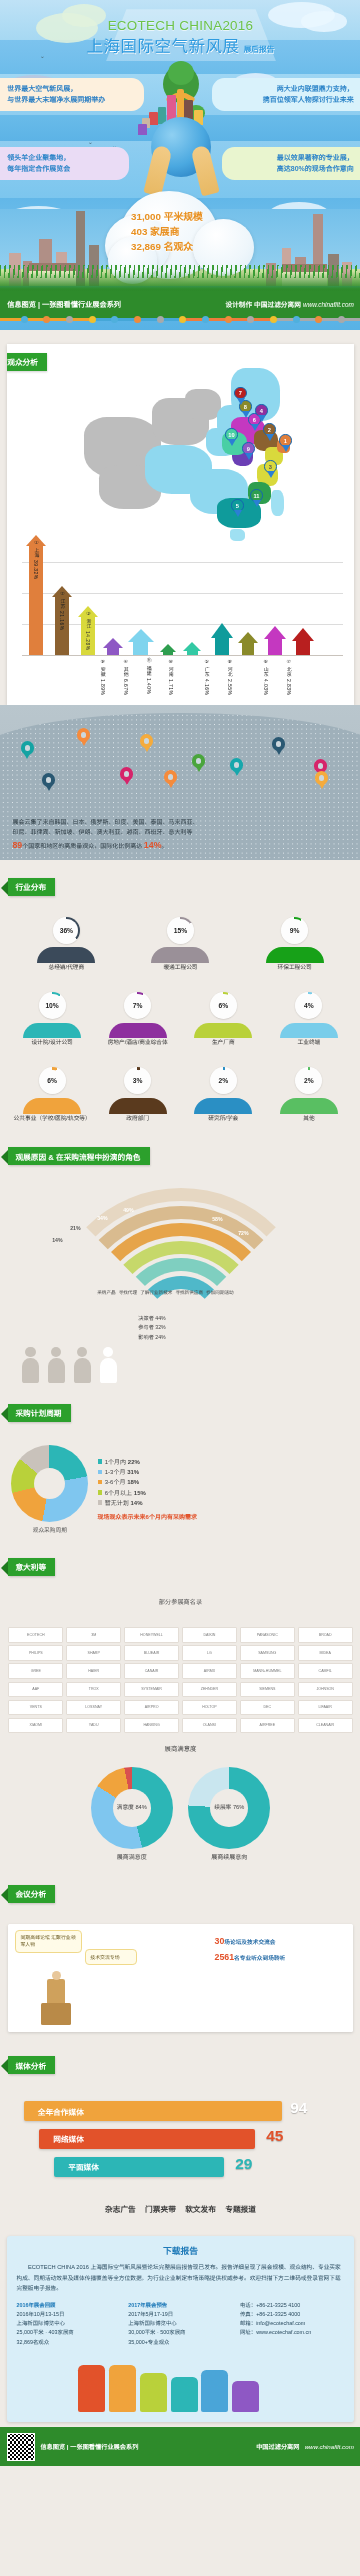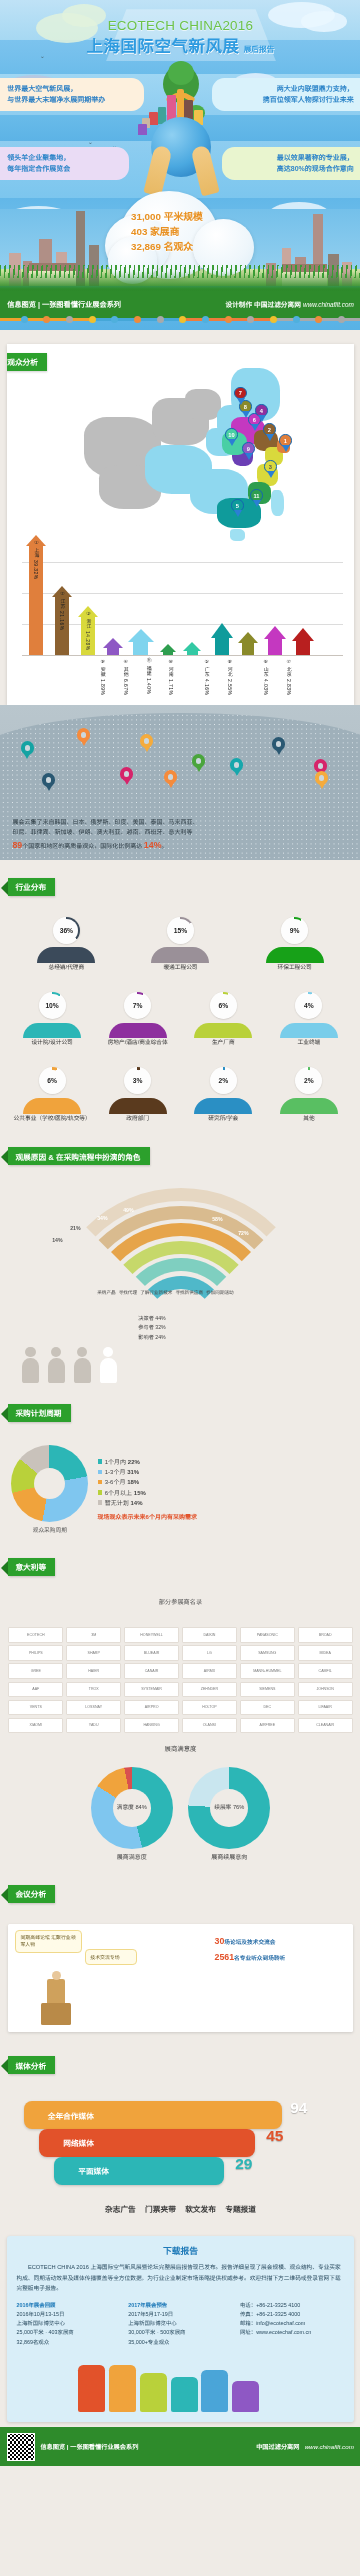"上海国际空气新风展" .t-cn { font-weight: bold -> normal }
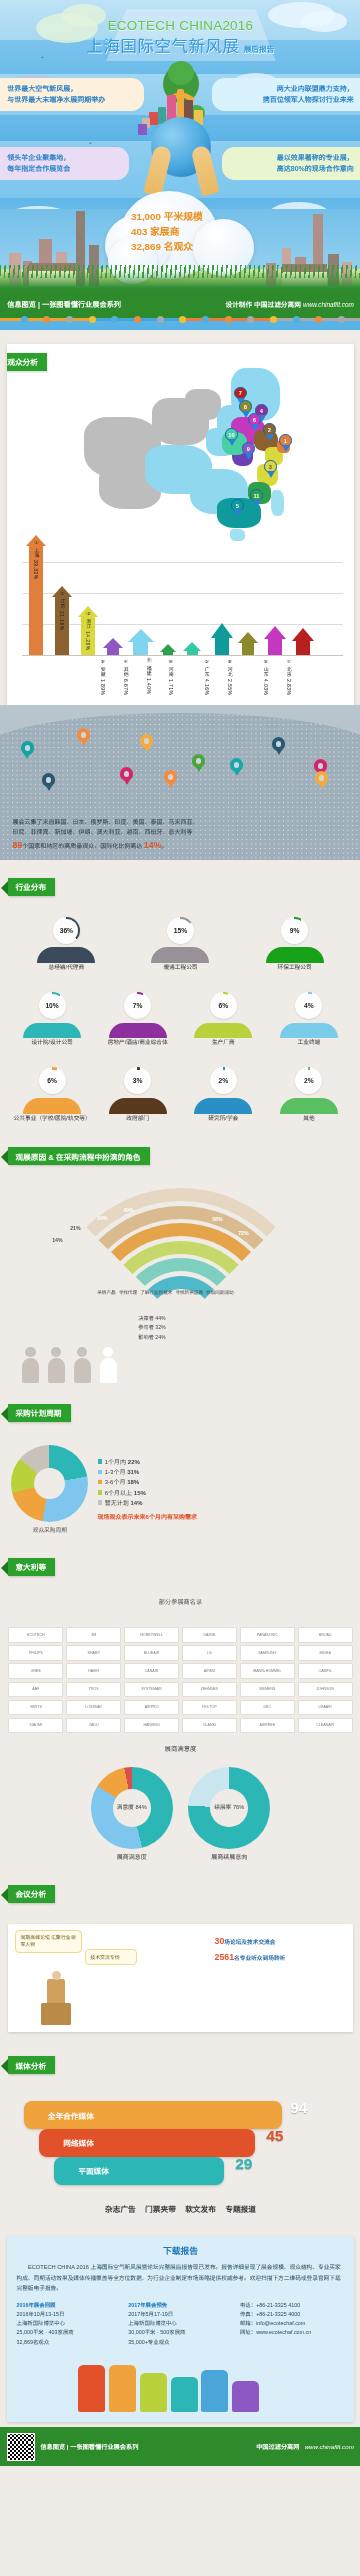"全年合作媒体" .ribbon-bar { border-radius: 8px -> 2px; height: 28px -> 20px; padding-left: 24px -> 14px }
